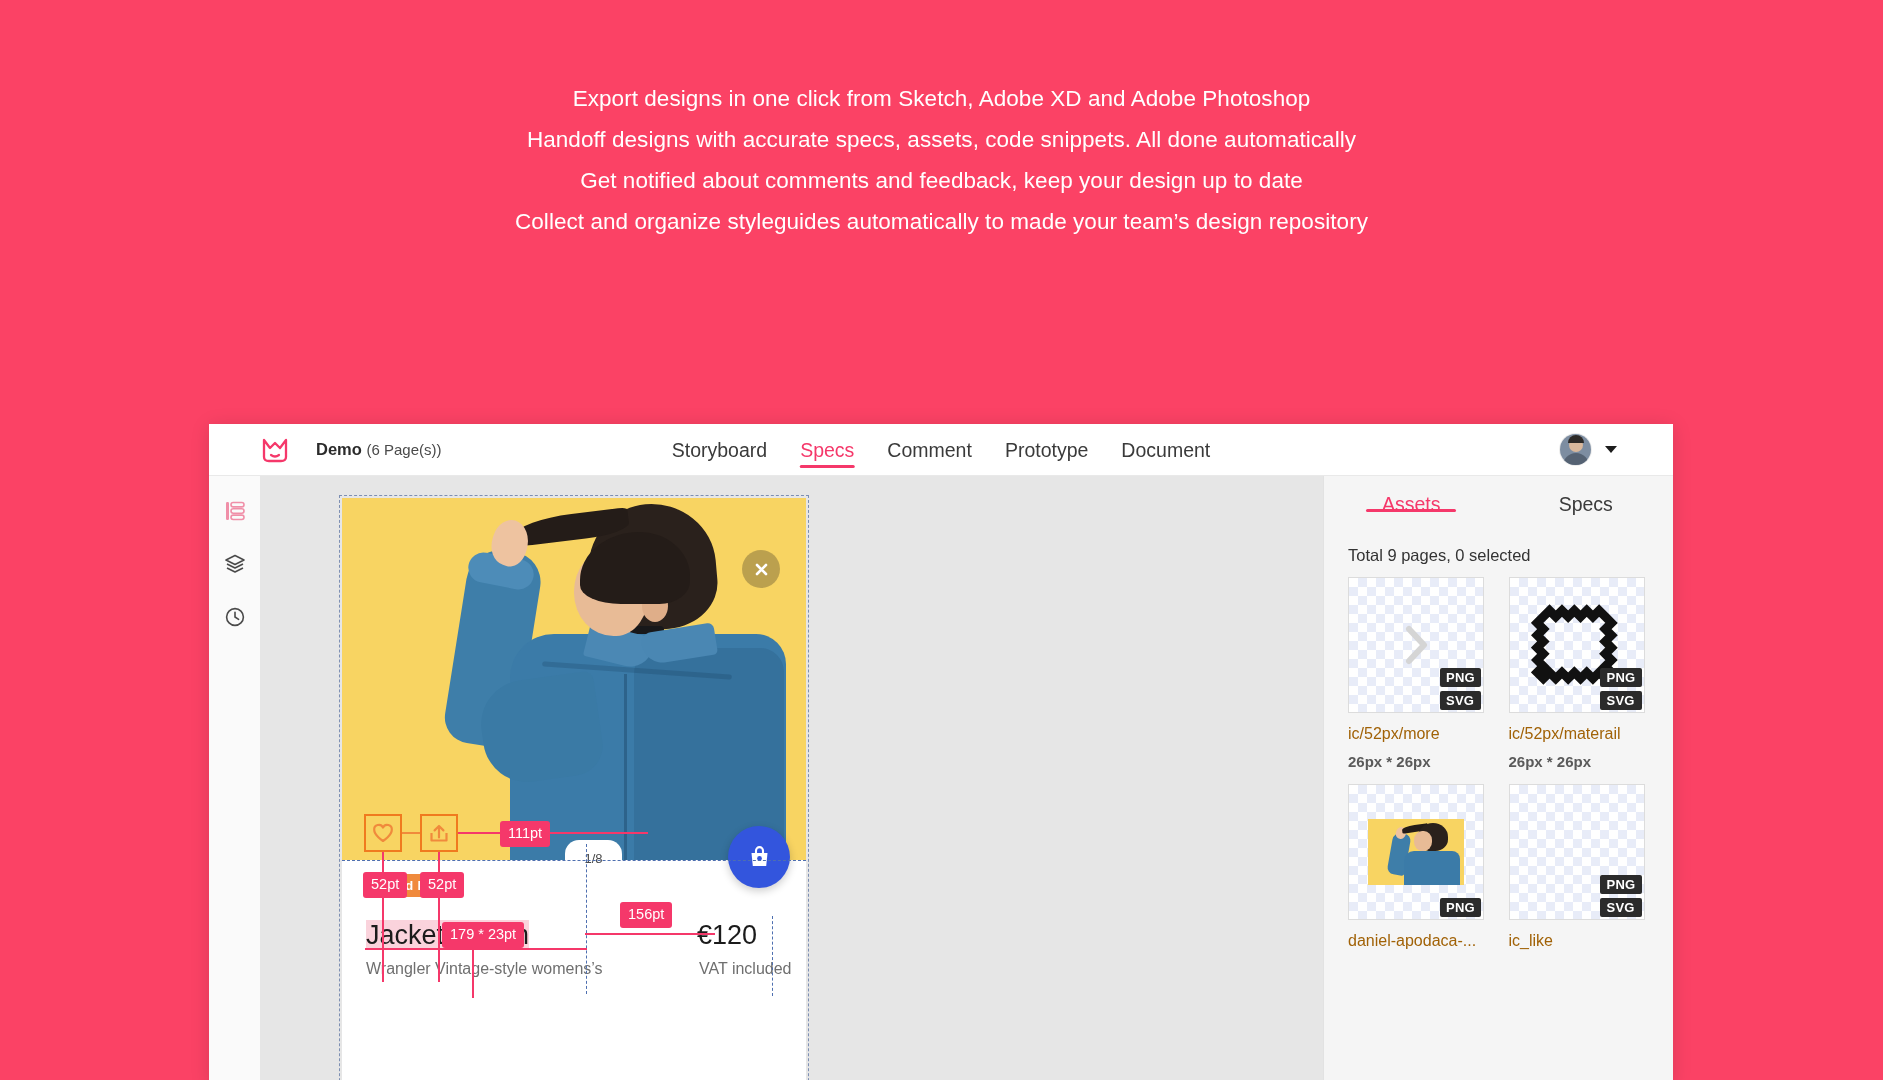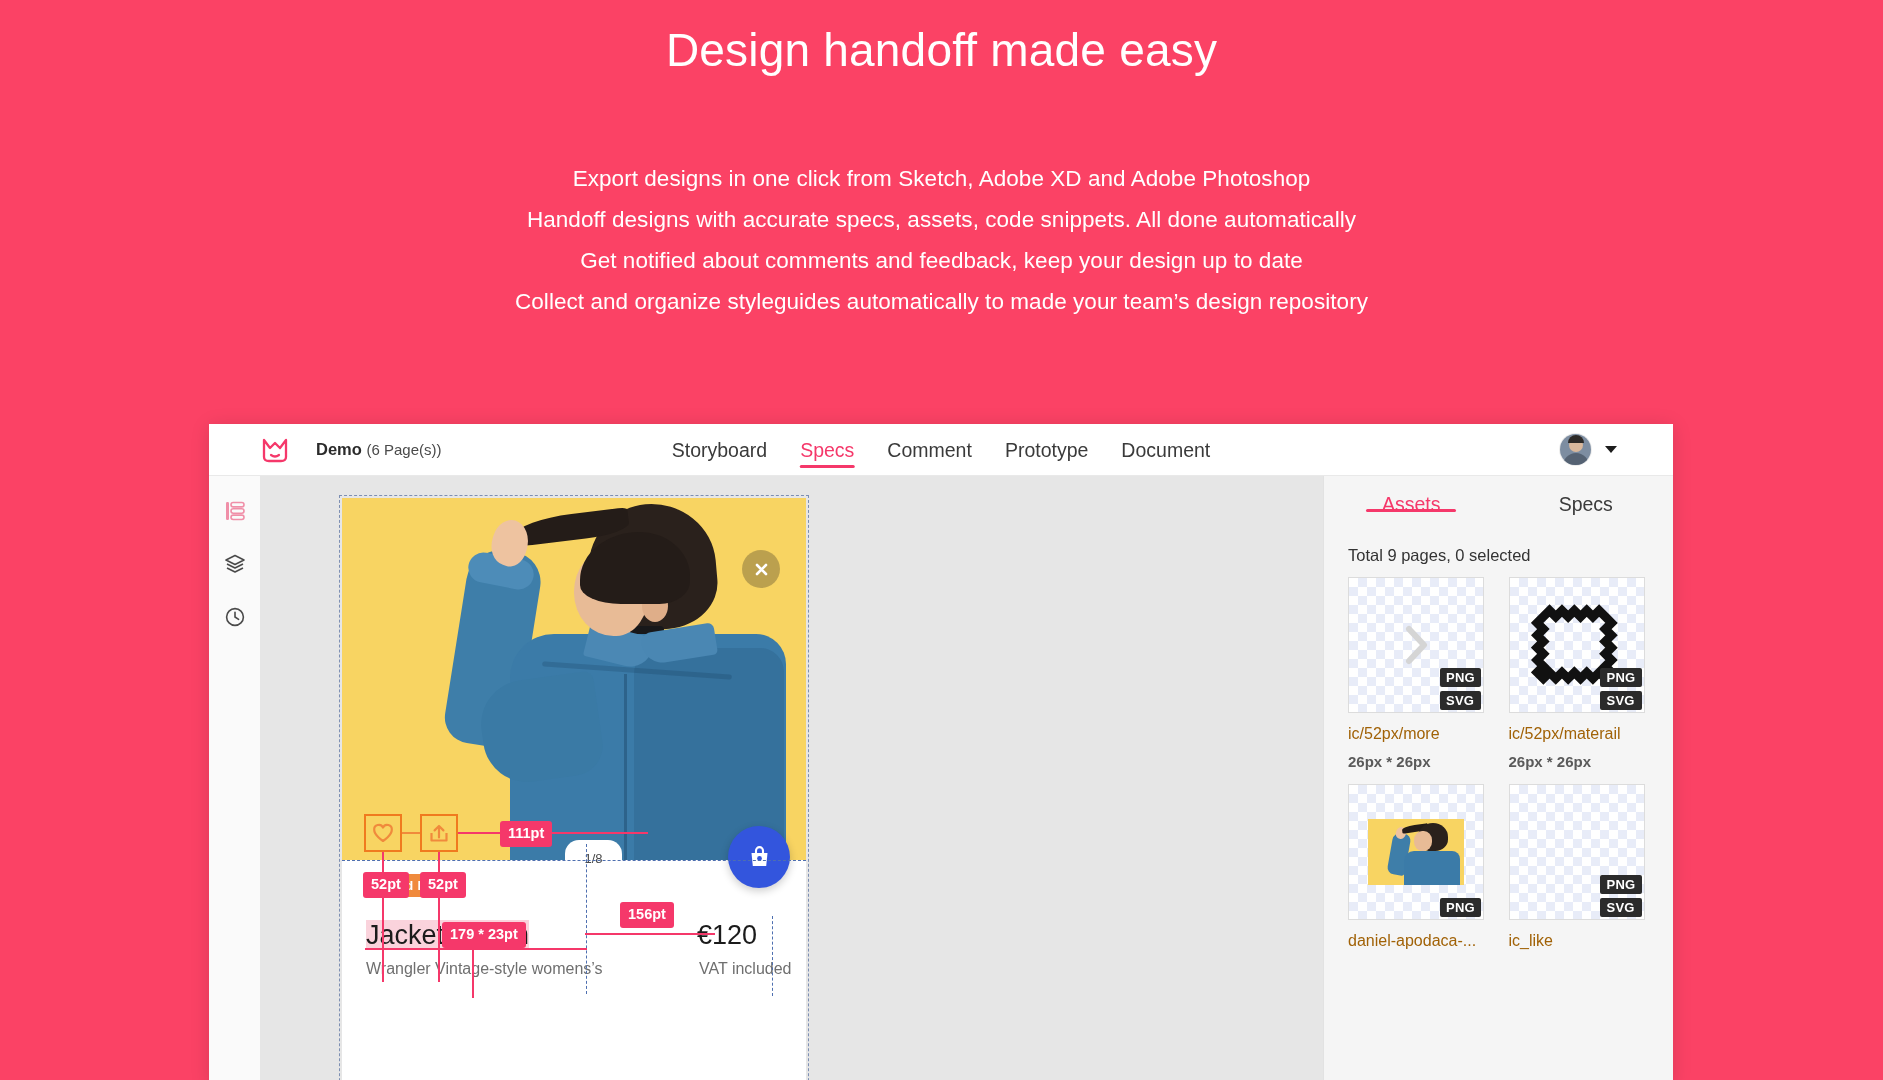"Design handoff made easy" div.hero-title { html: <div>Design handoff made easy</div> -> none }
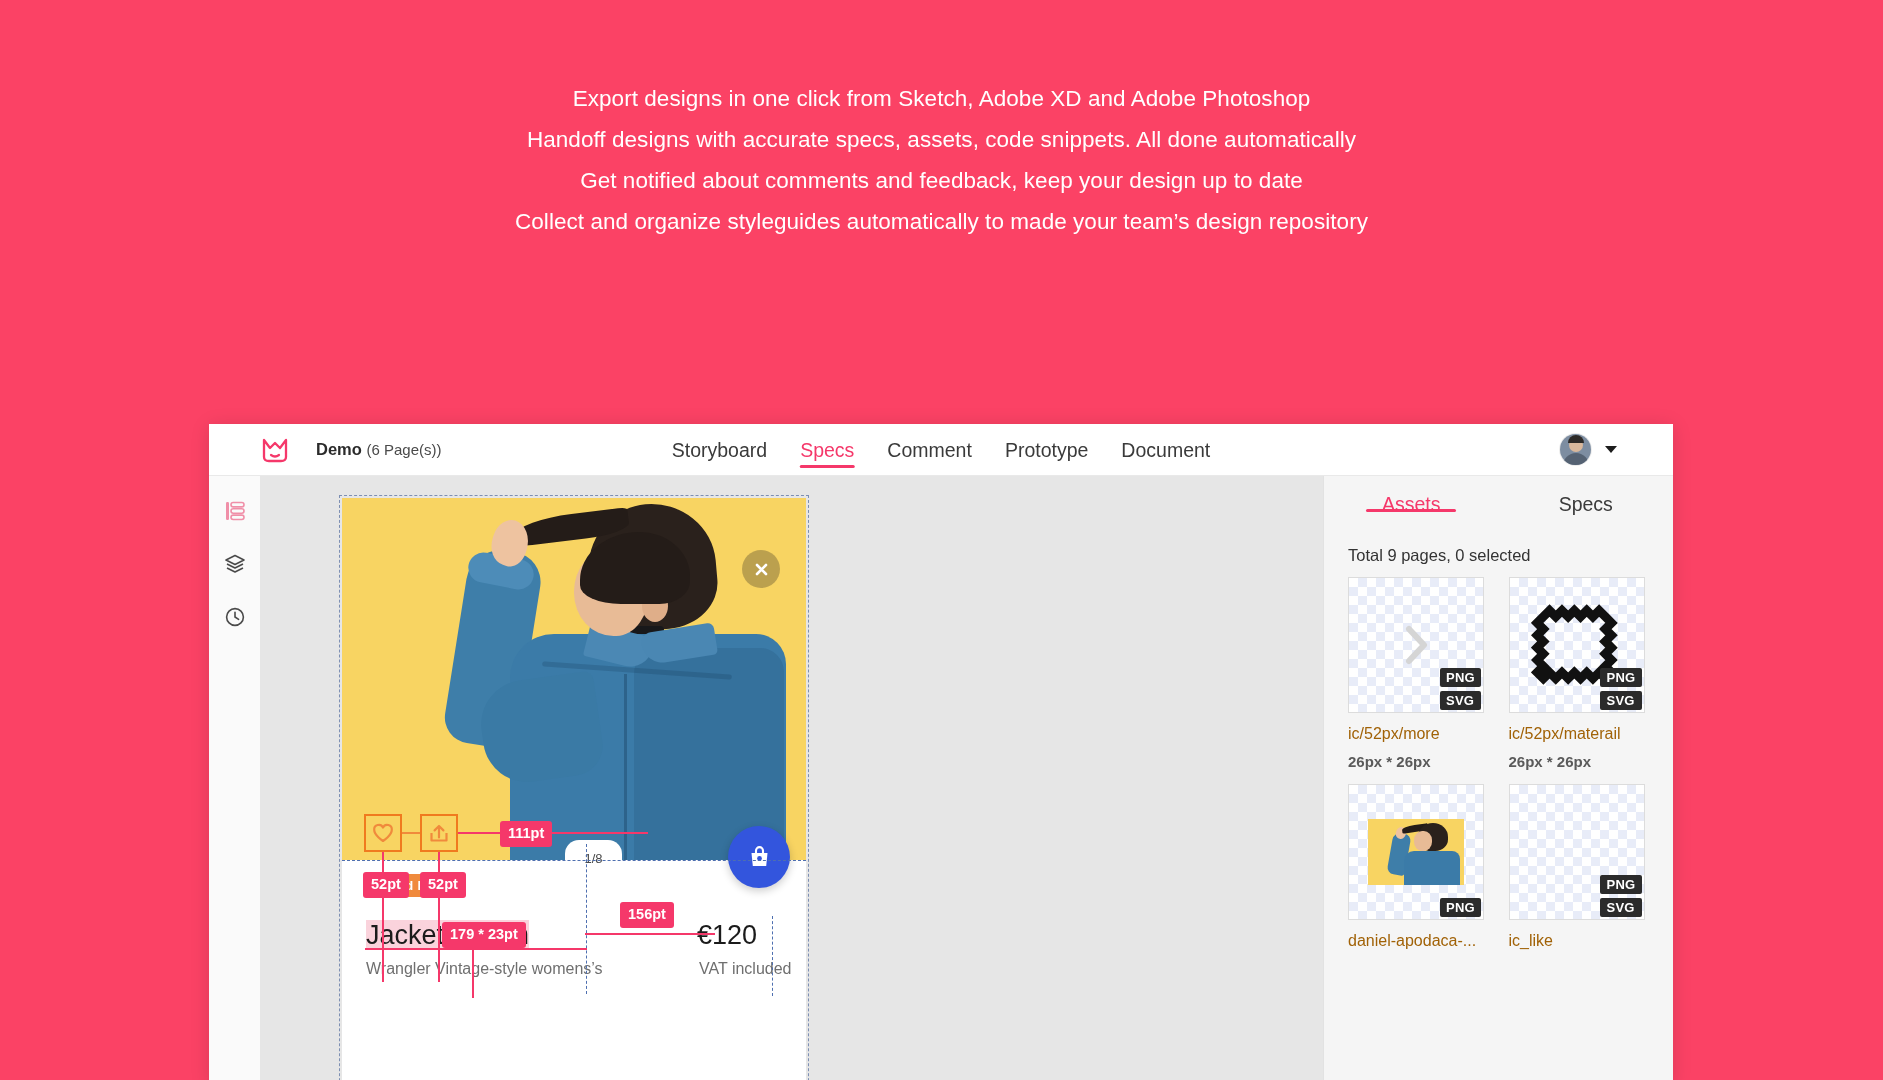"111pt" .spec-badge { font-weight: 700 -> 400 }
